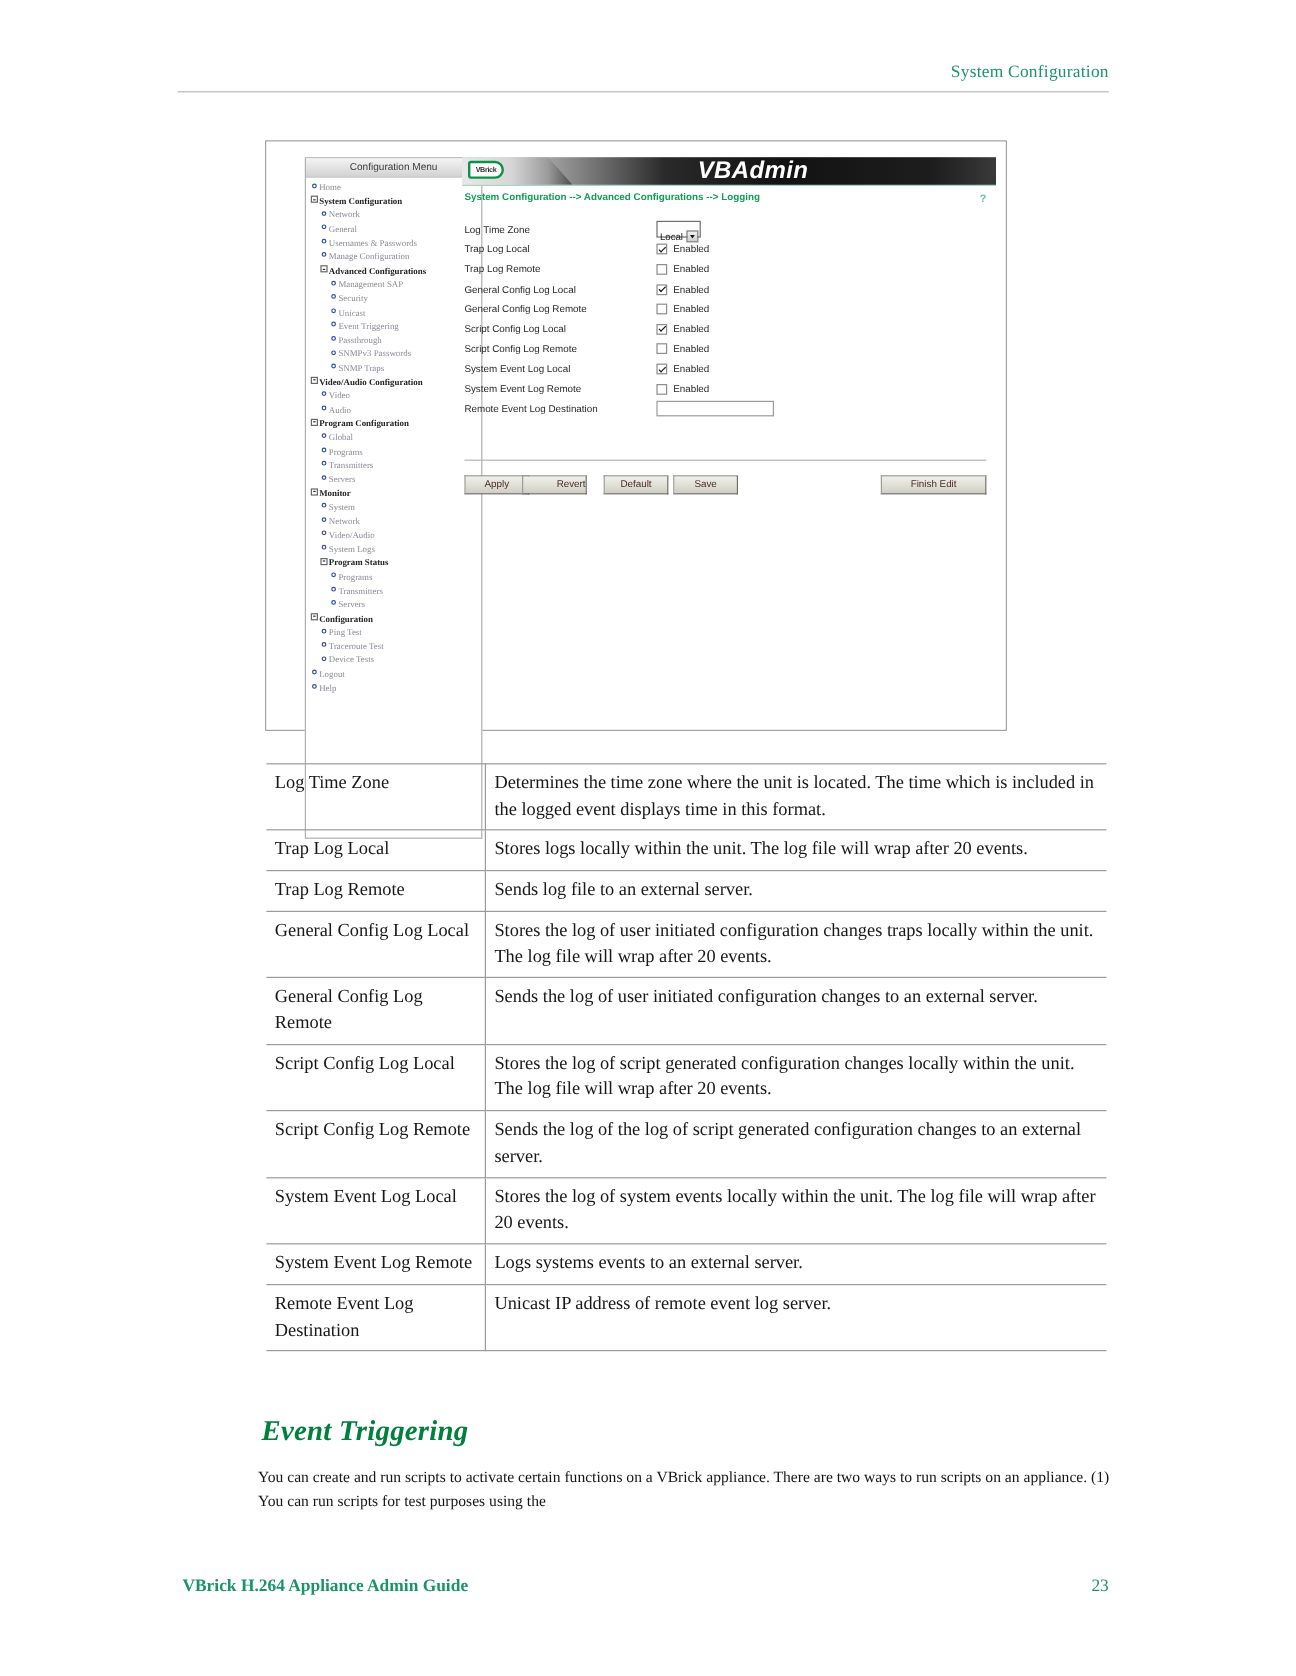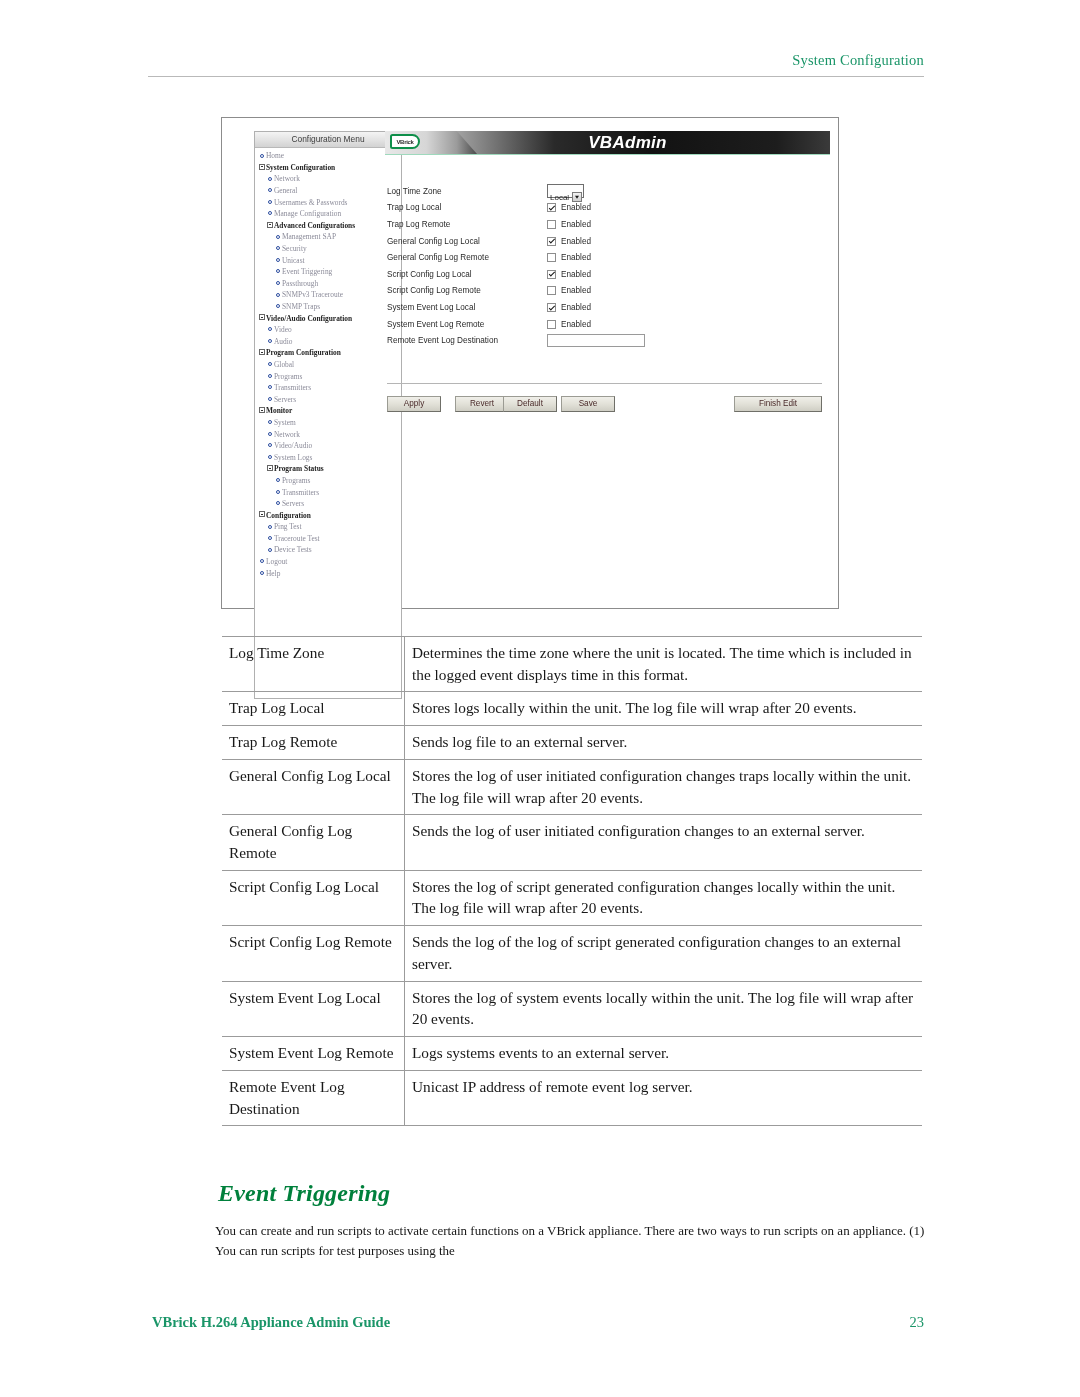"VBAdmin" .vb-title { font-size: 17px -> 20px }
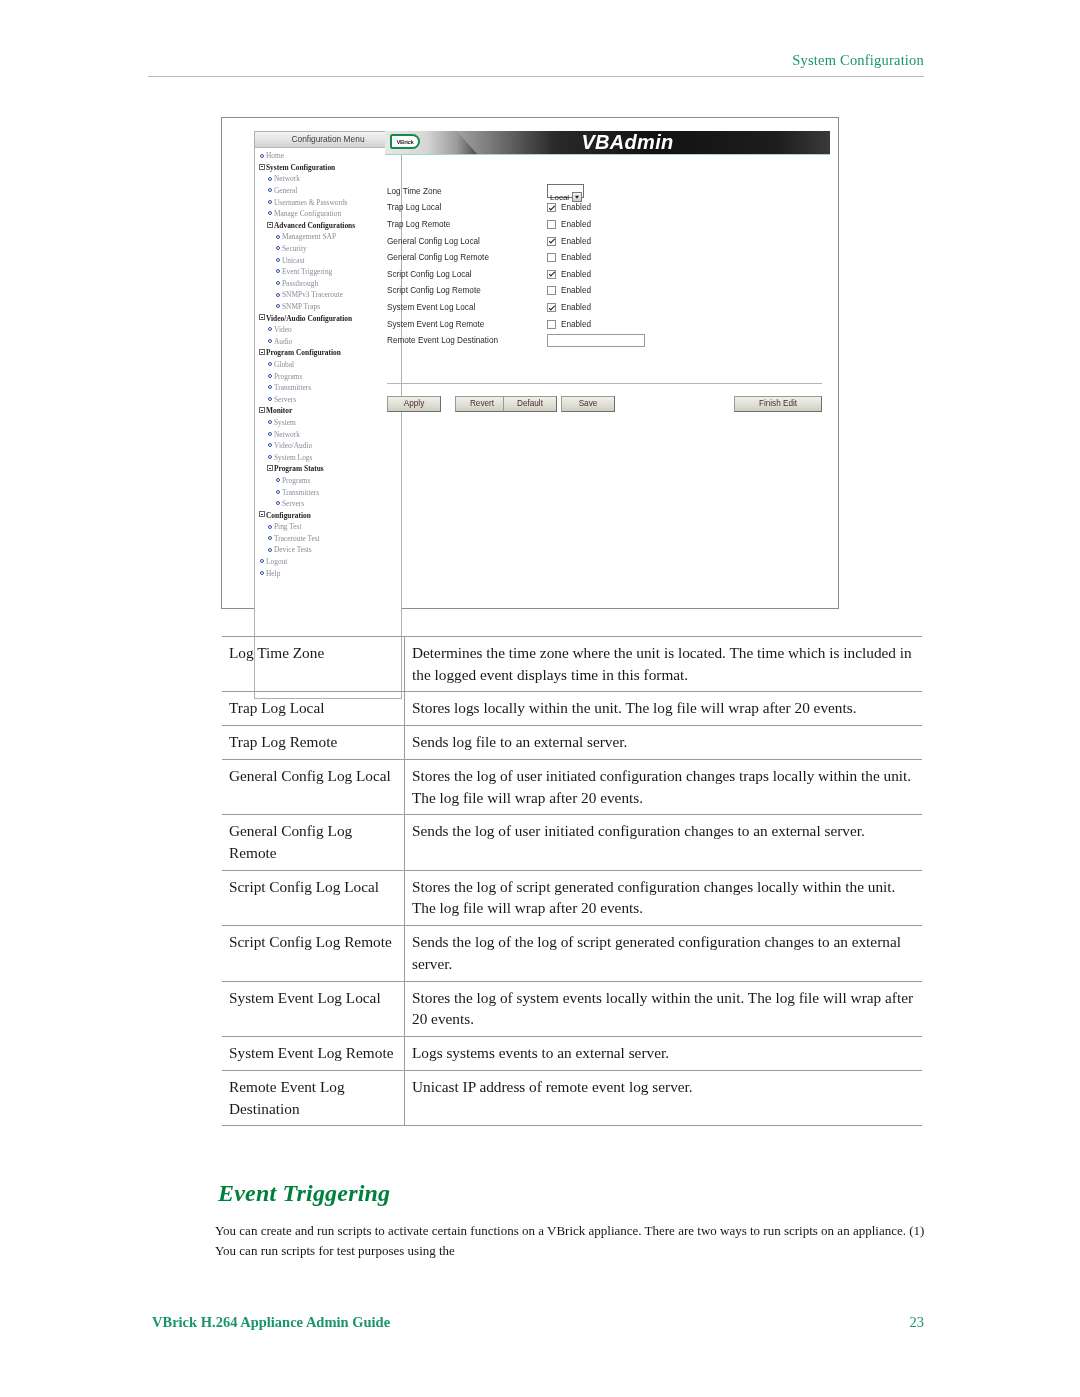"System Configuration --> Advanced" div.crumb-row { html: none -> <div> <div>System Configuration --&gt; Advanced Configurations --&gt; Logging</div> <div>?</div> </div> }
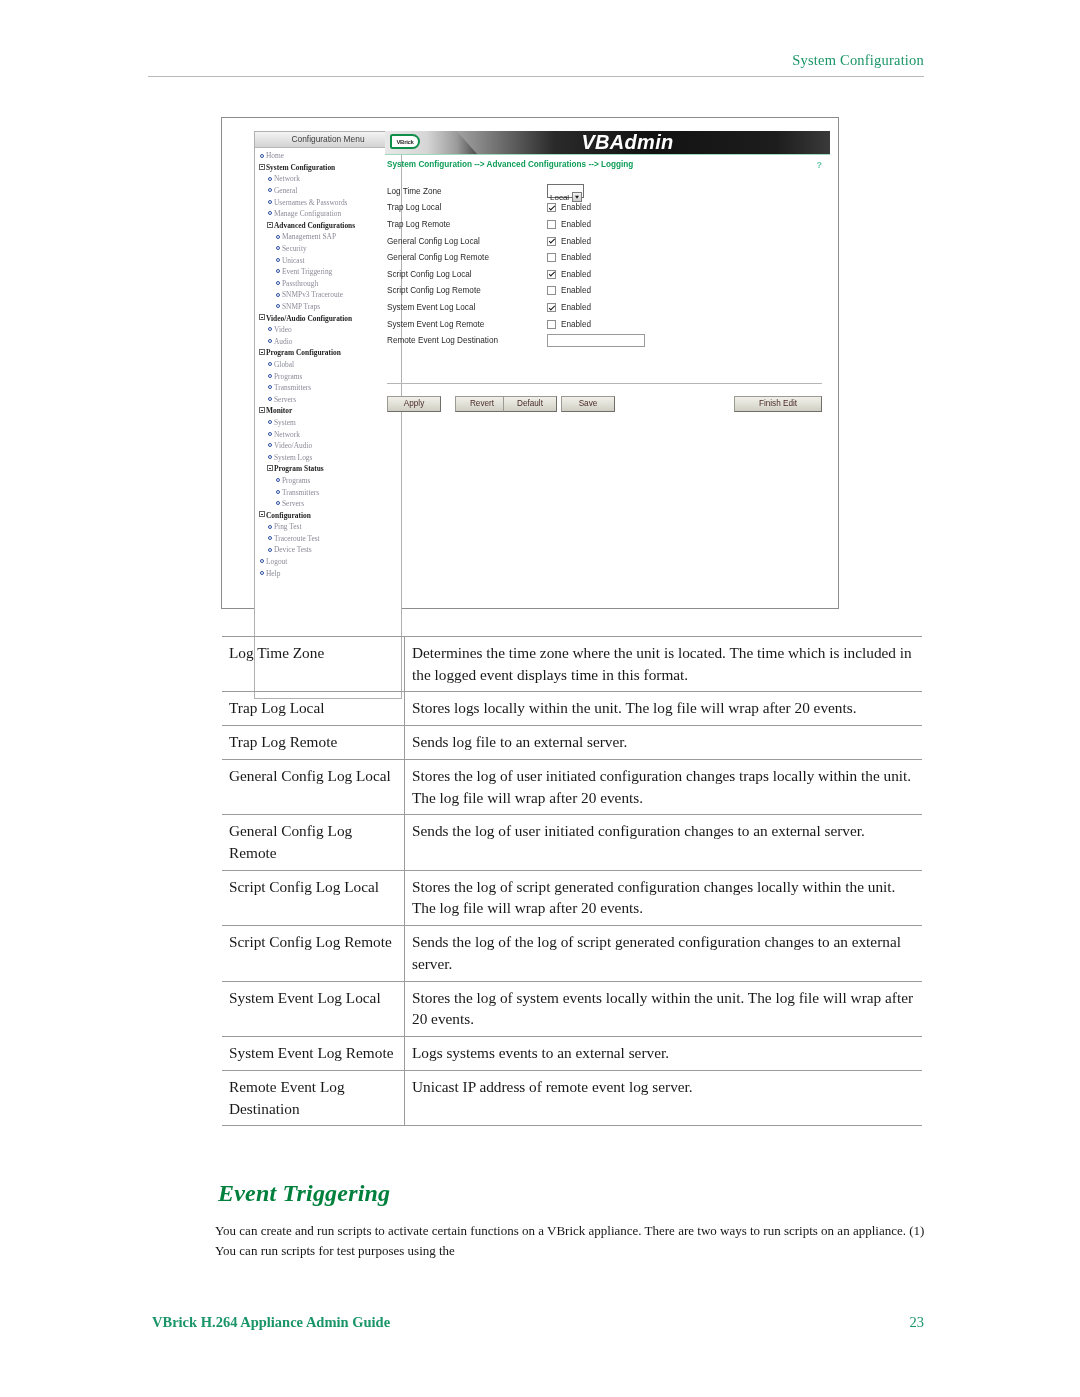"SNMPv3 Traceroute" span { text: Traceroute -> Passwords }
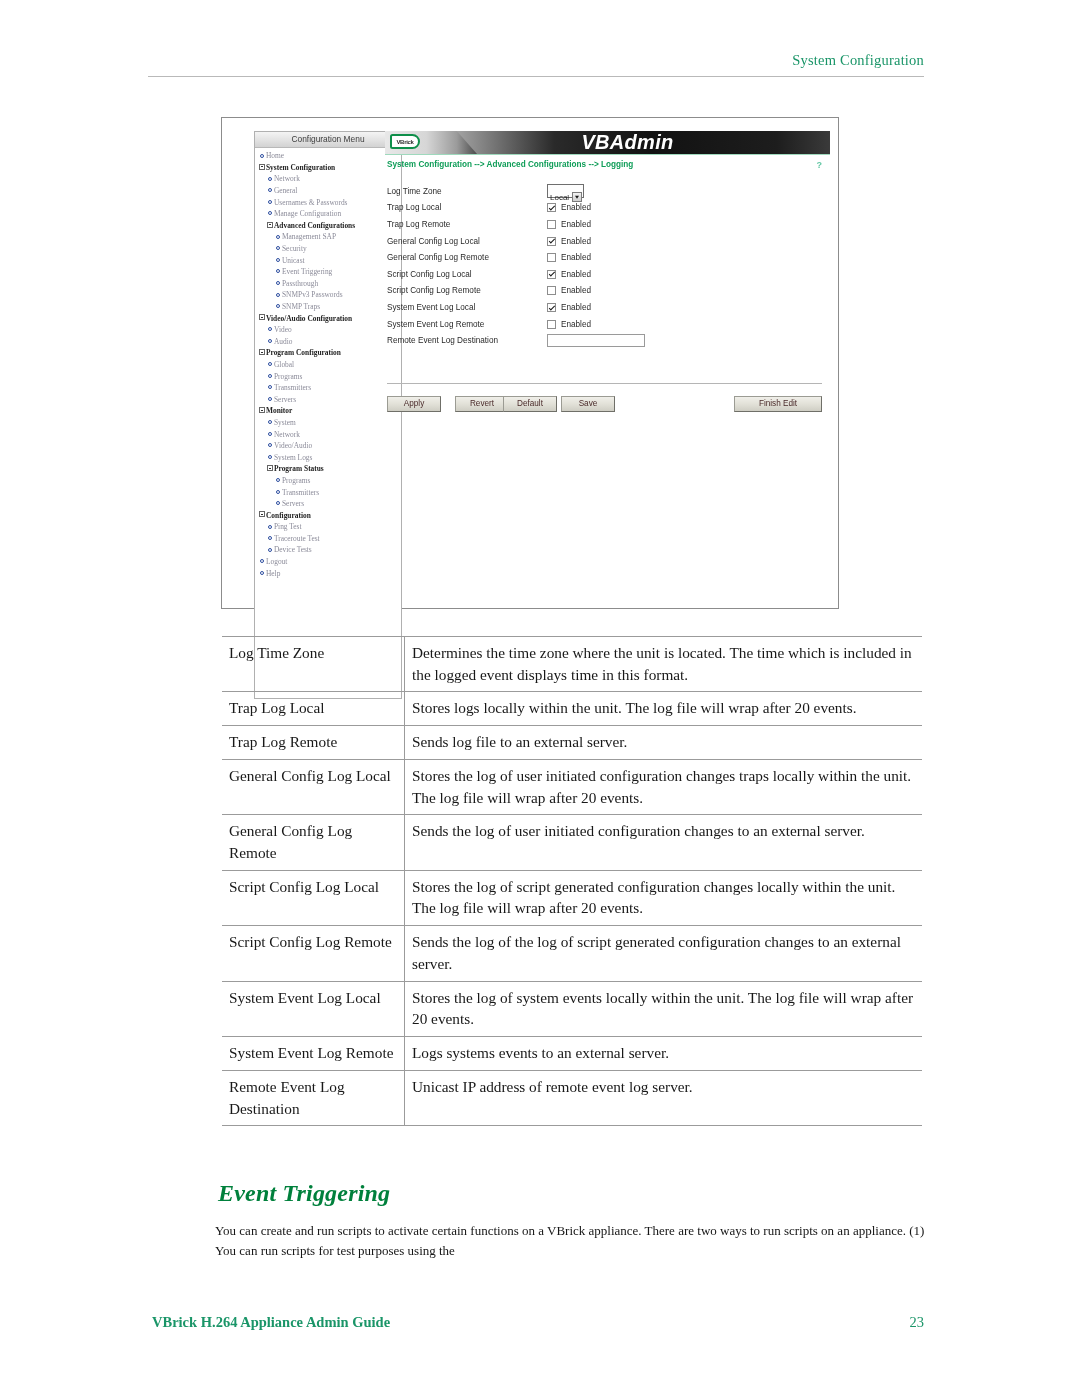"Revert" .btn.revert { left: 68px -> 48px; text-align: none -> right }
